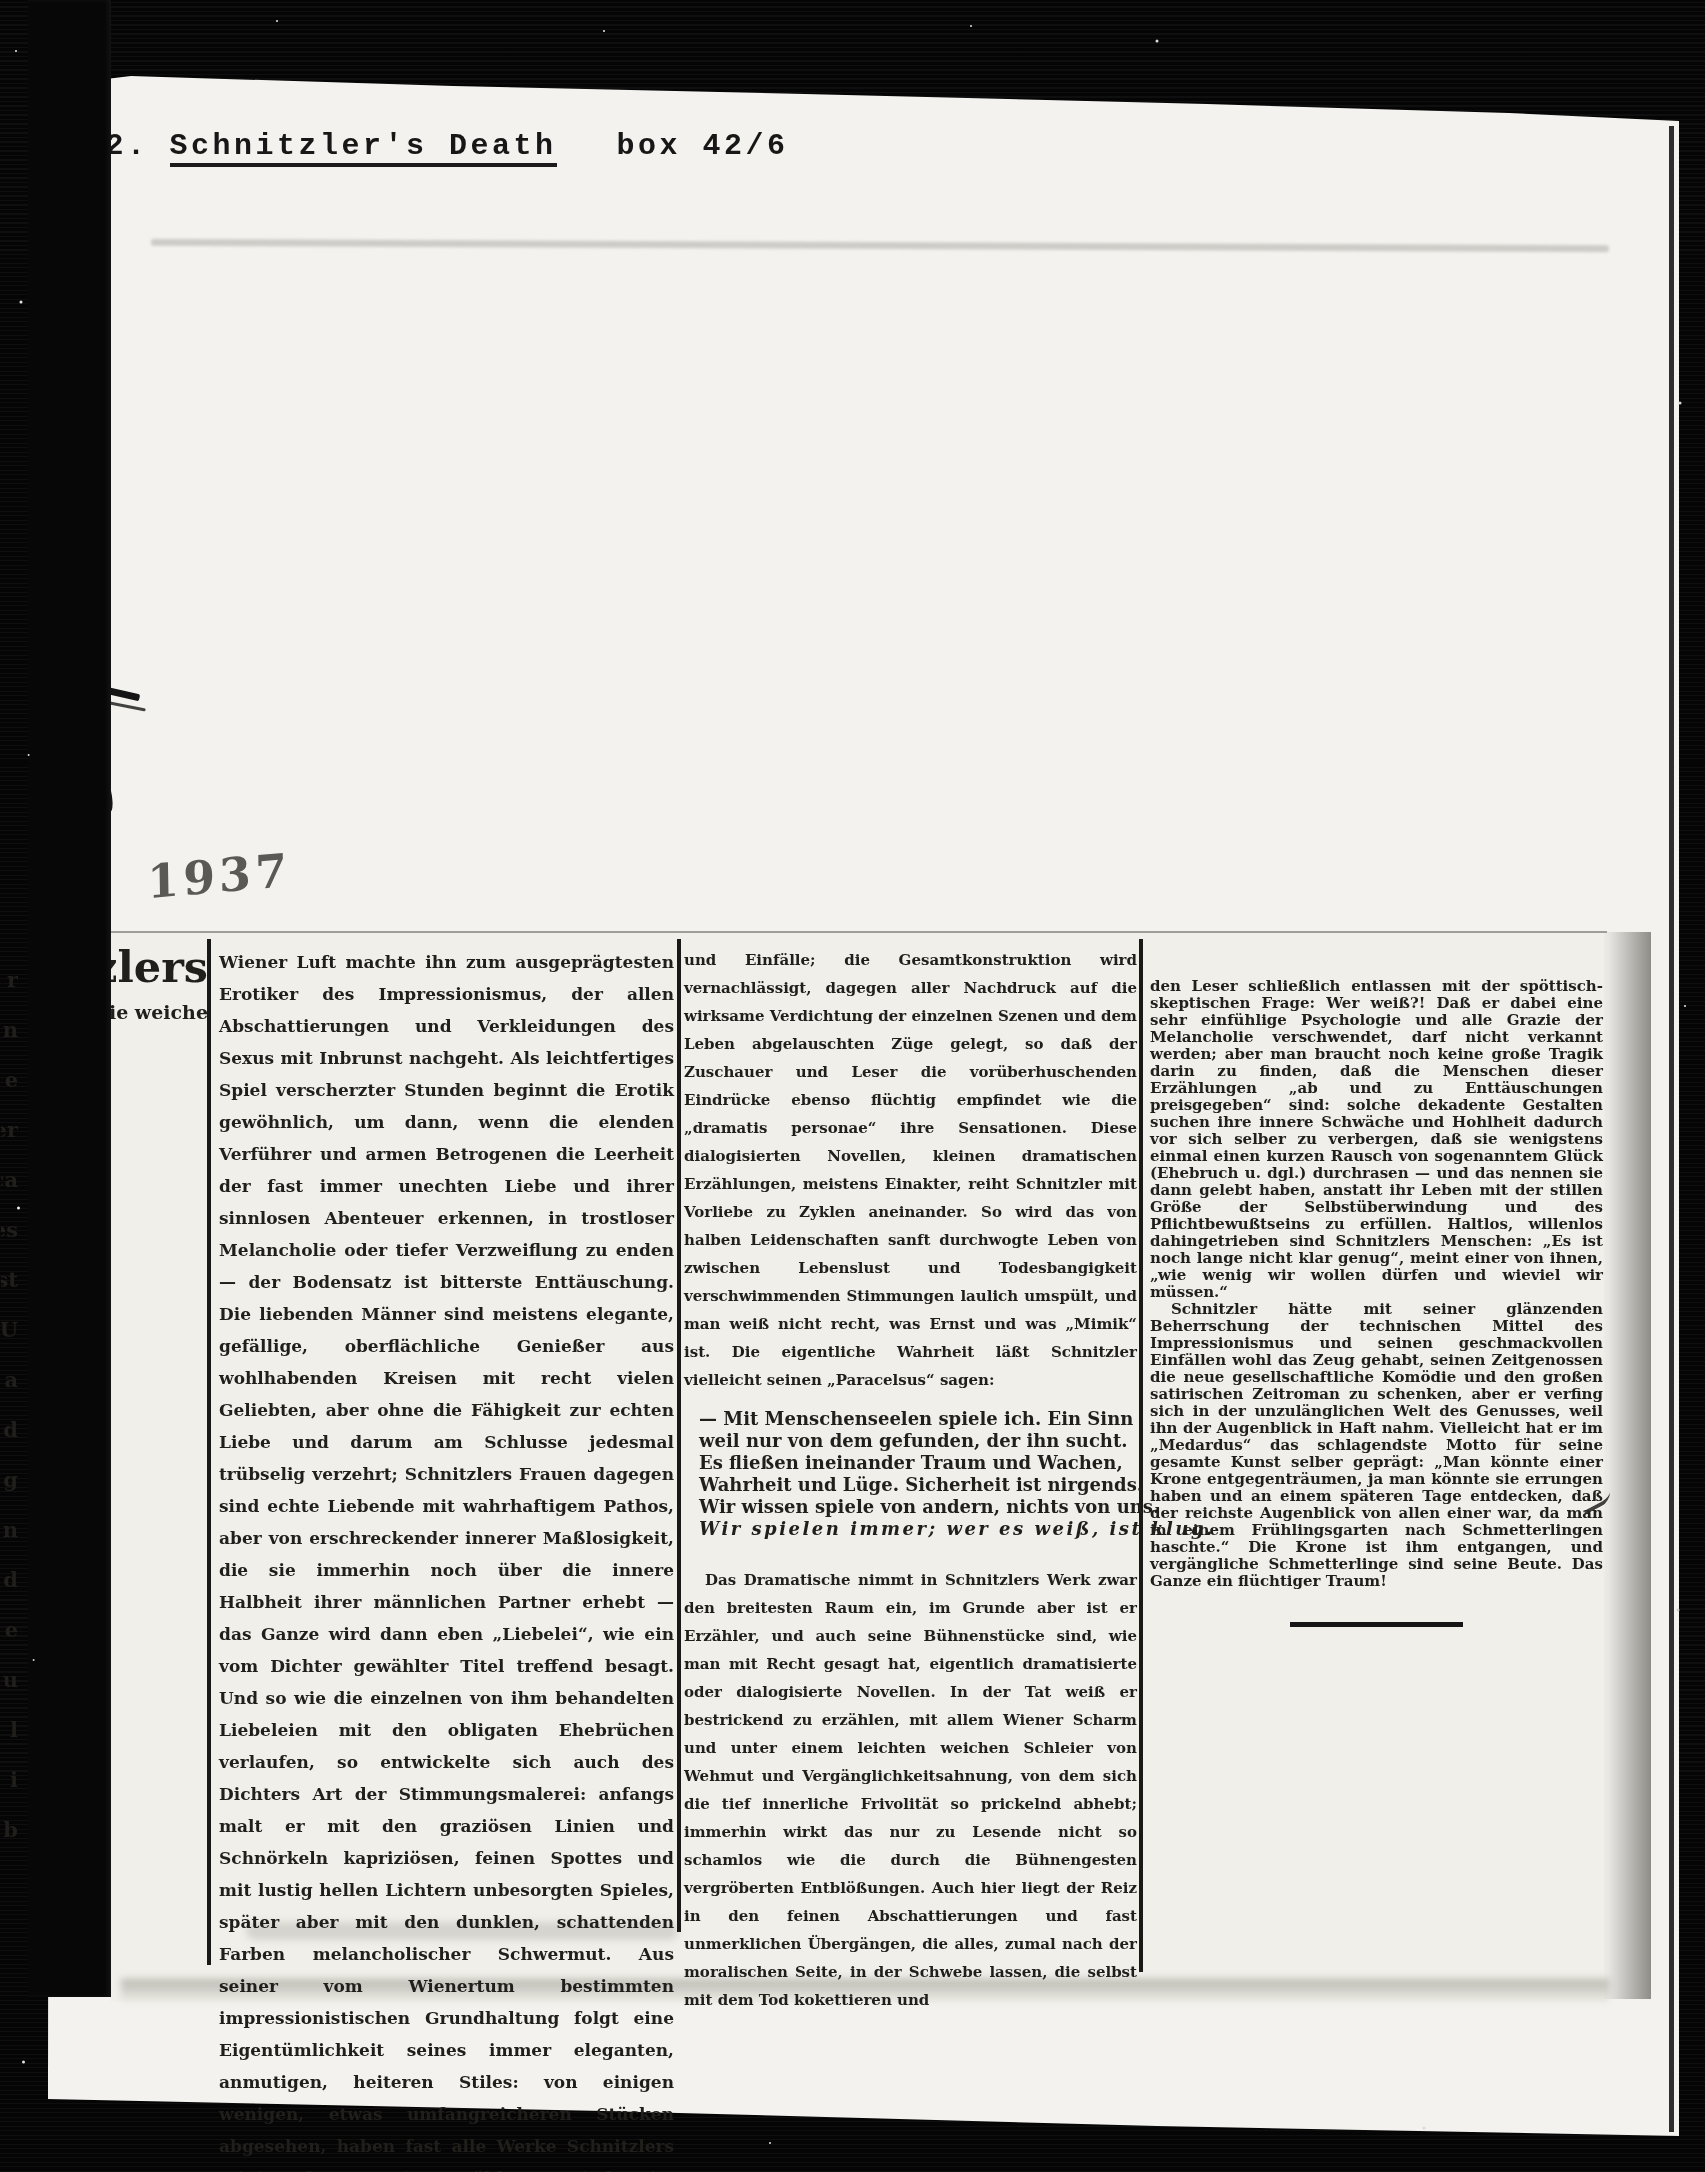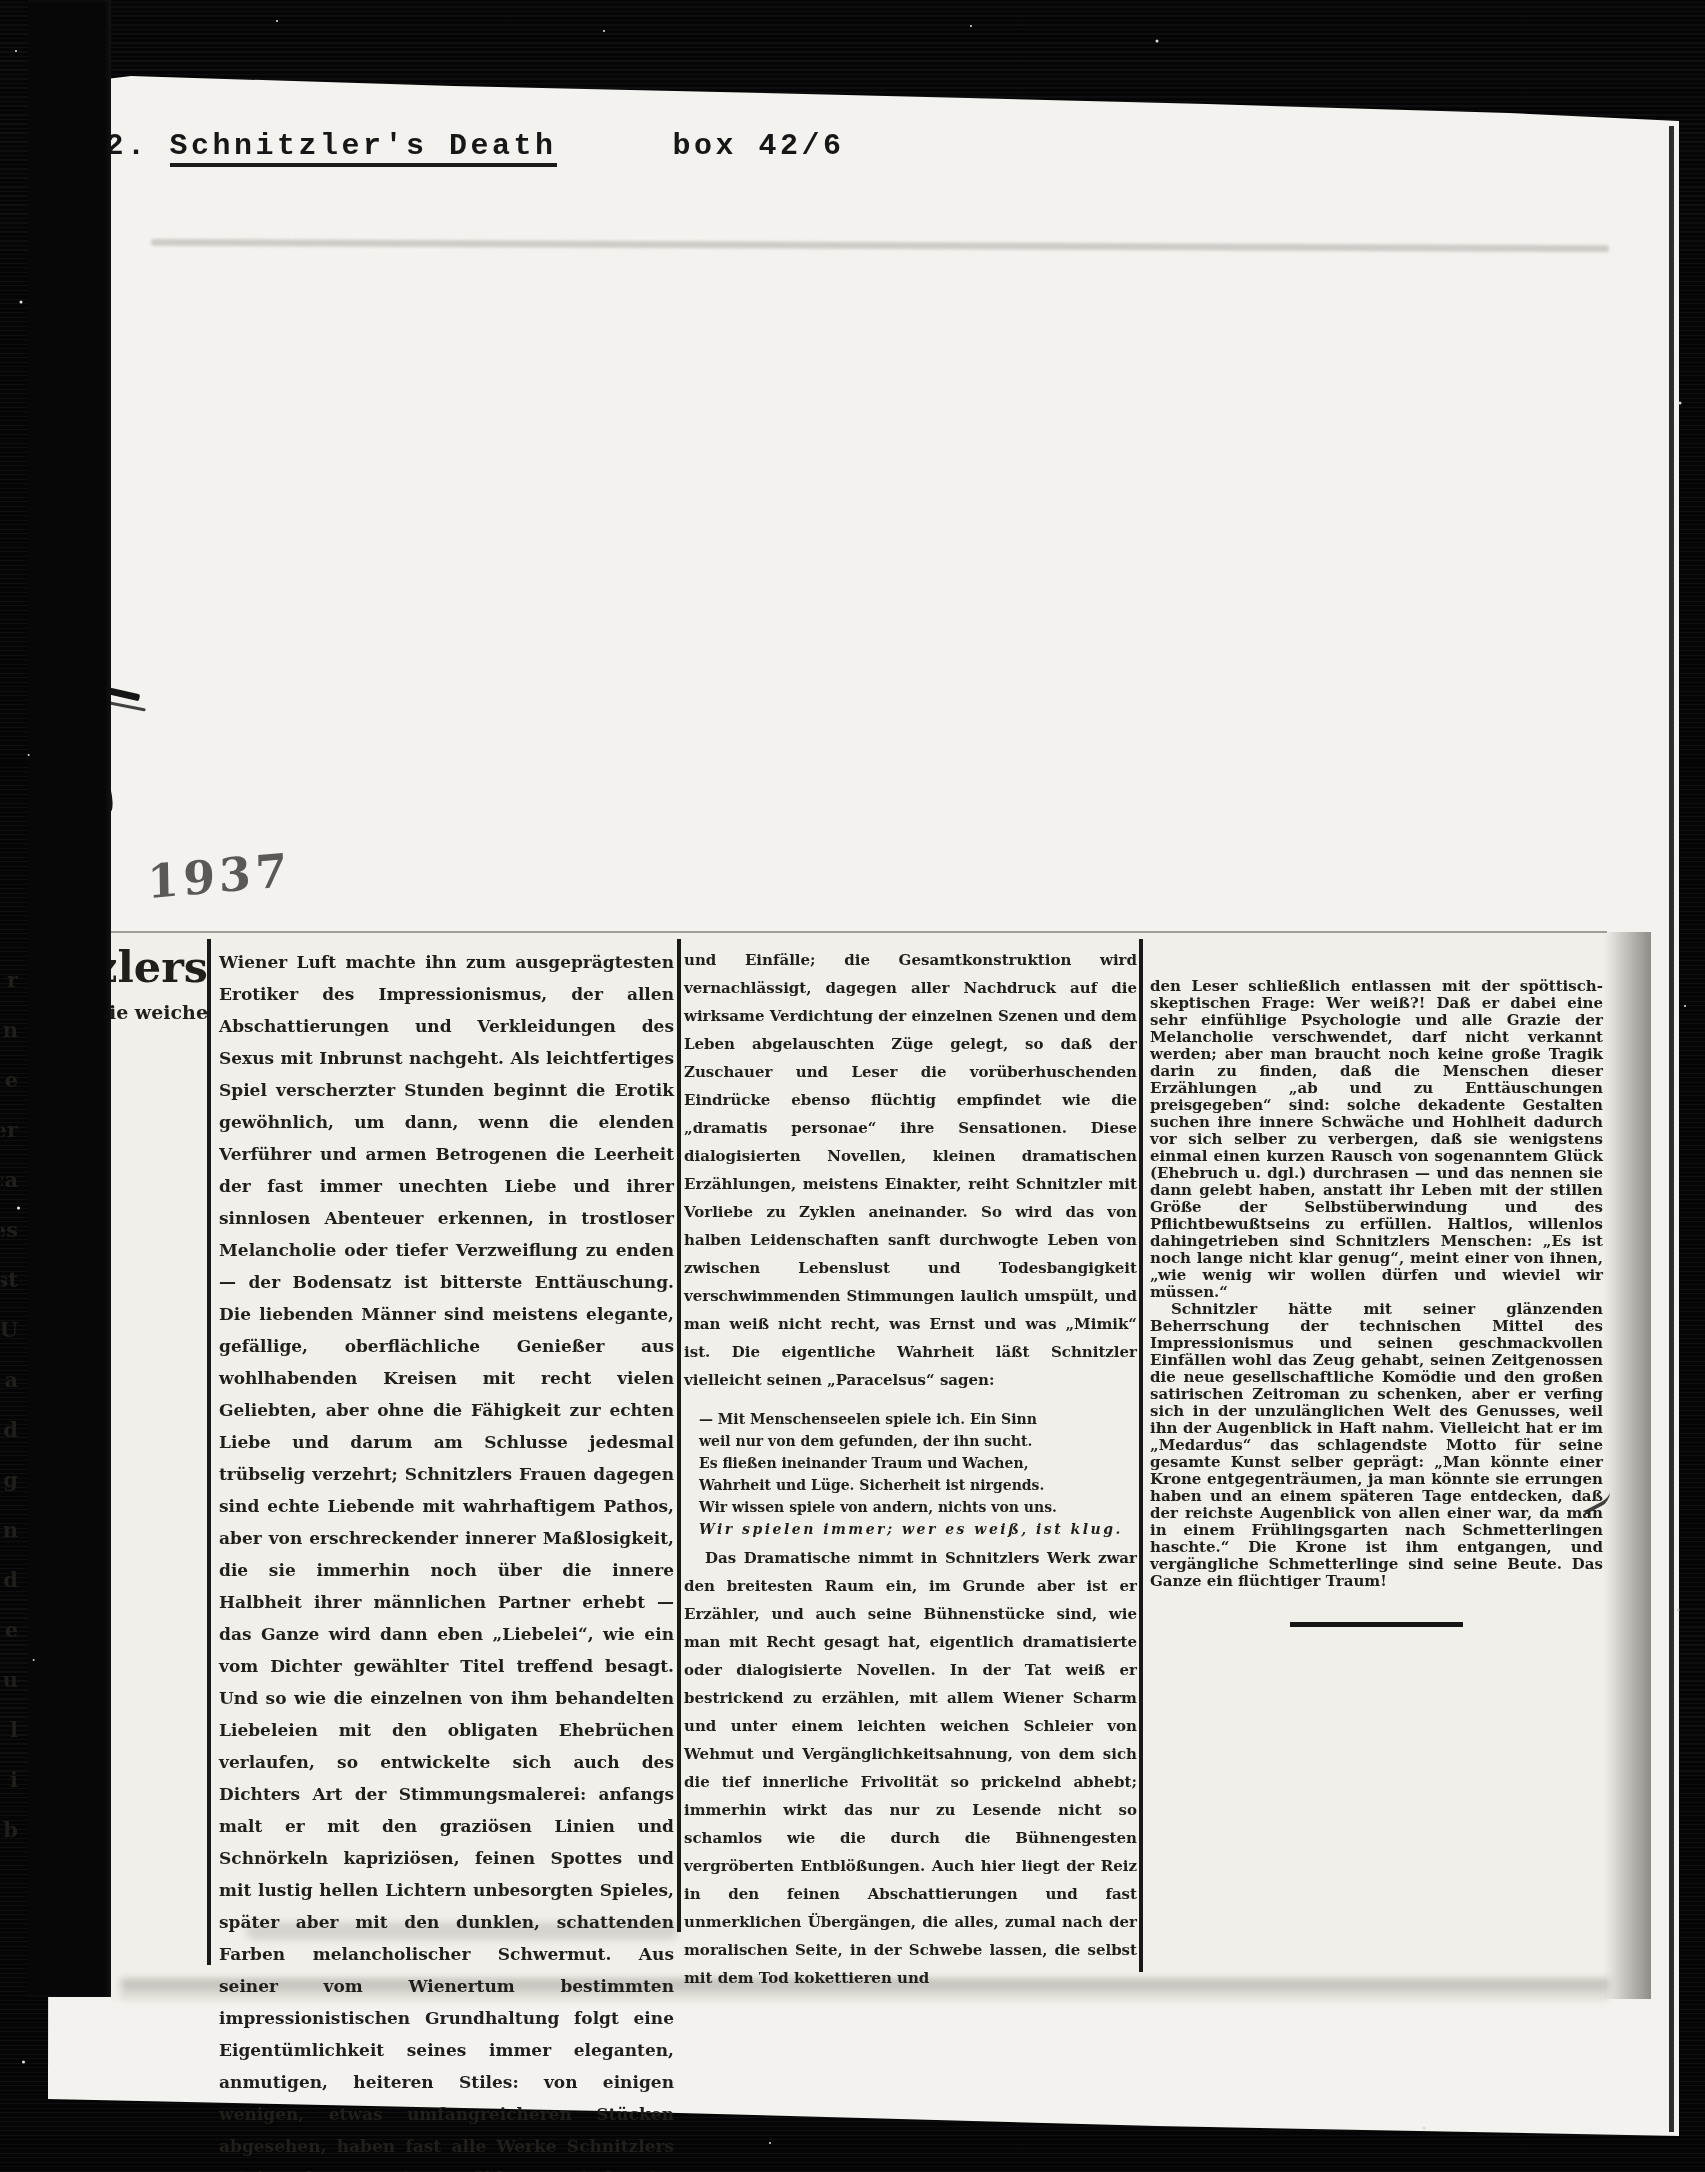"box 42/6" #header .box { margin-left: 116px -> 60px }
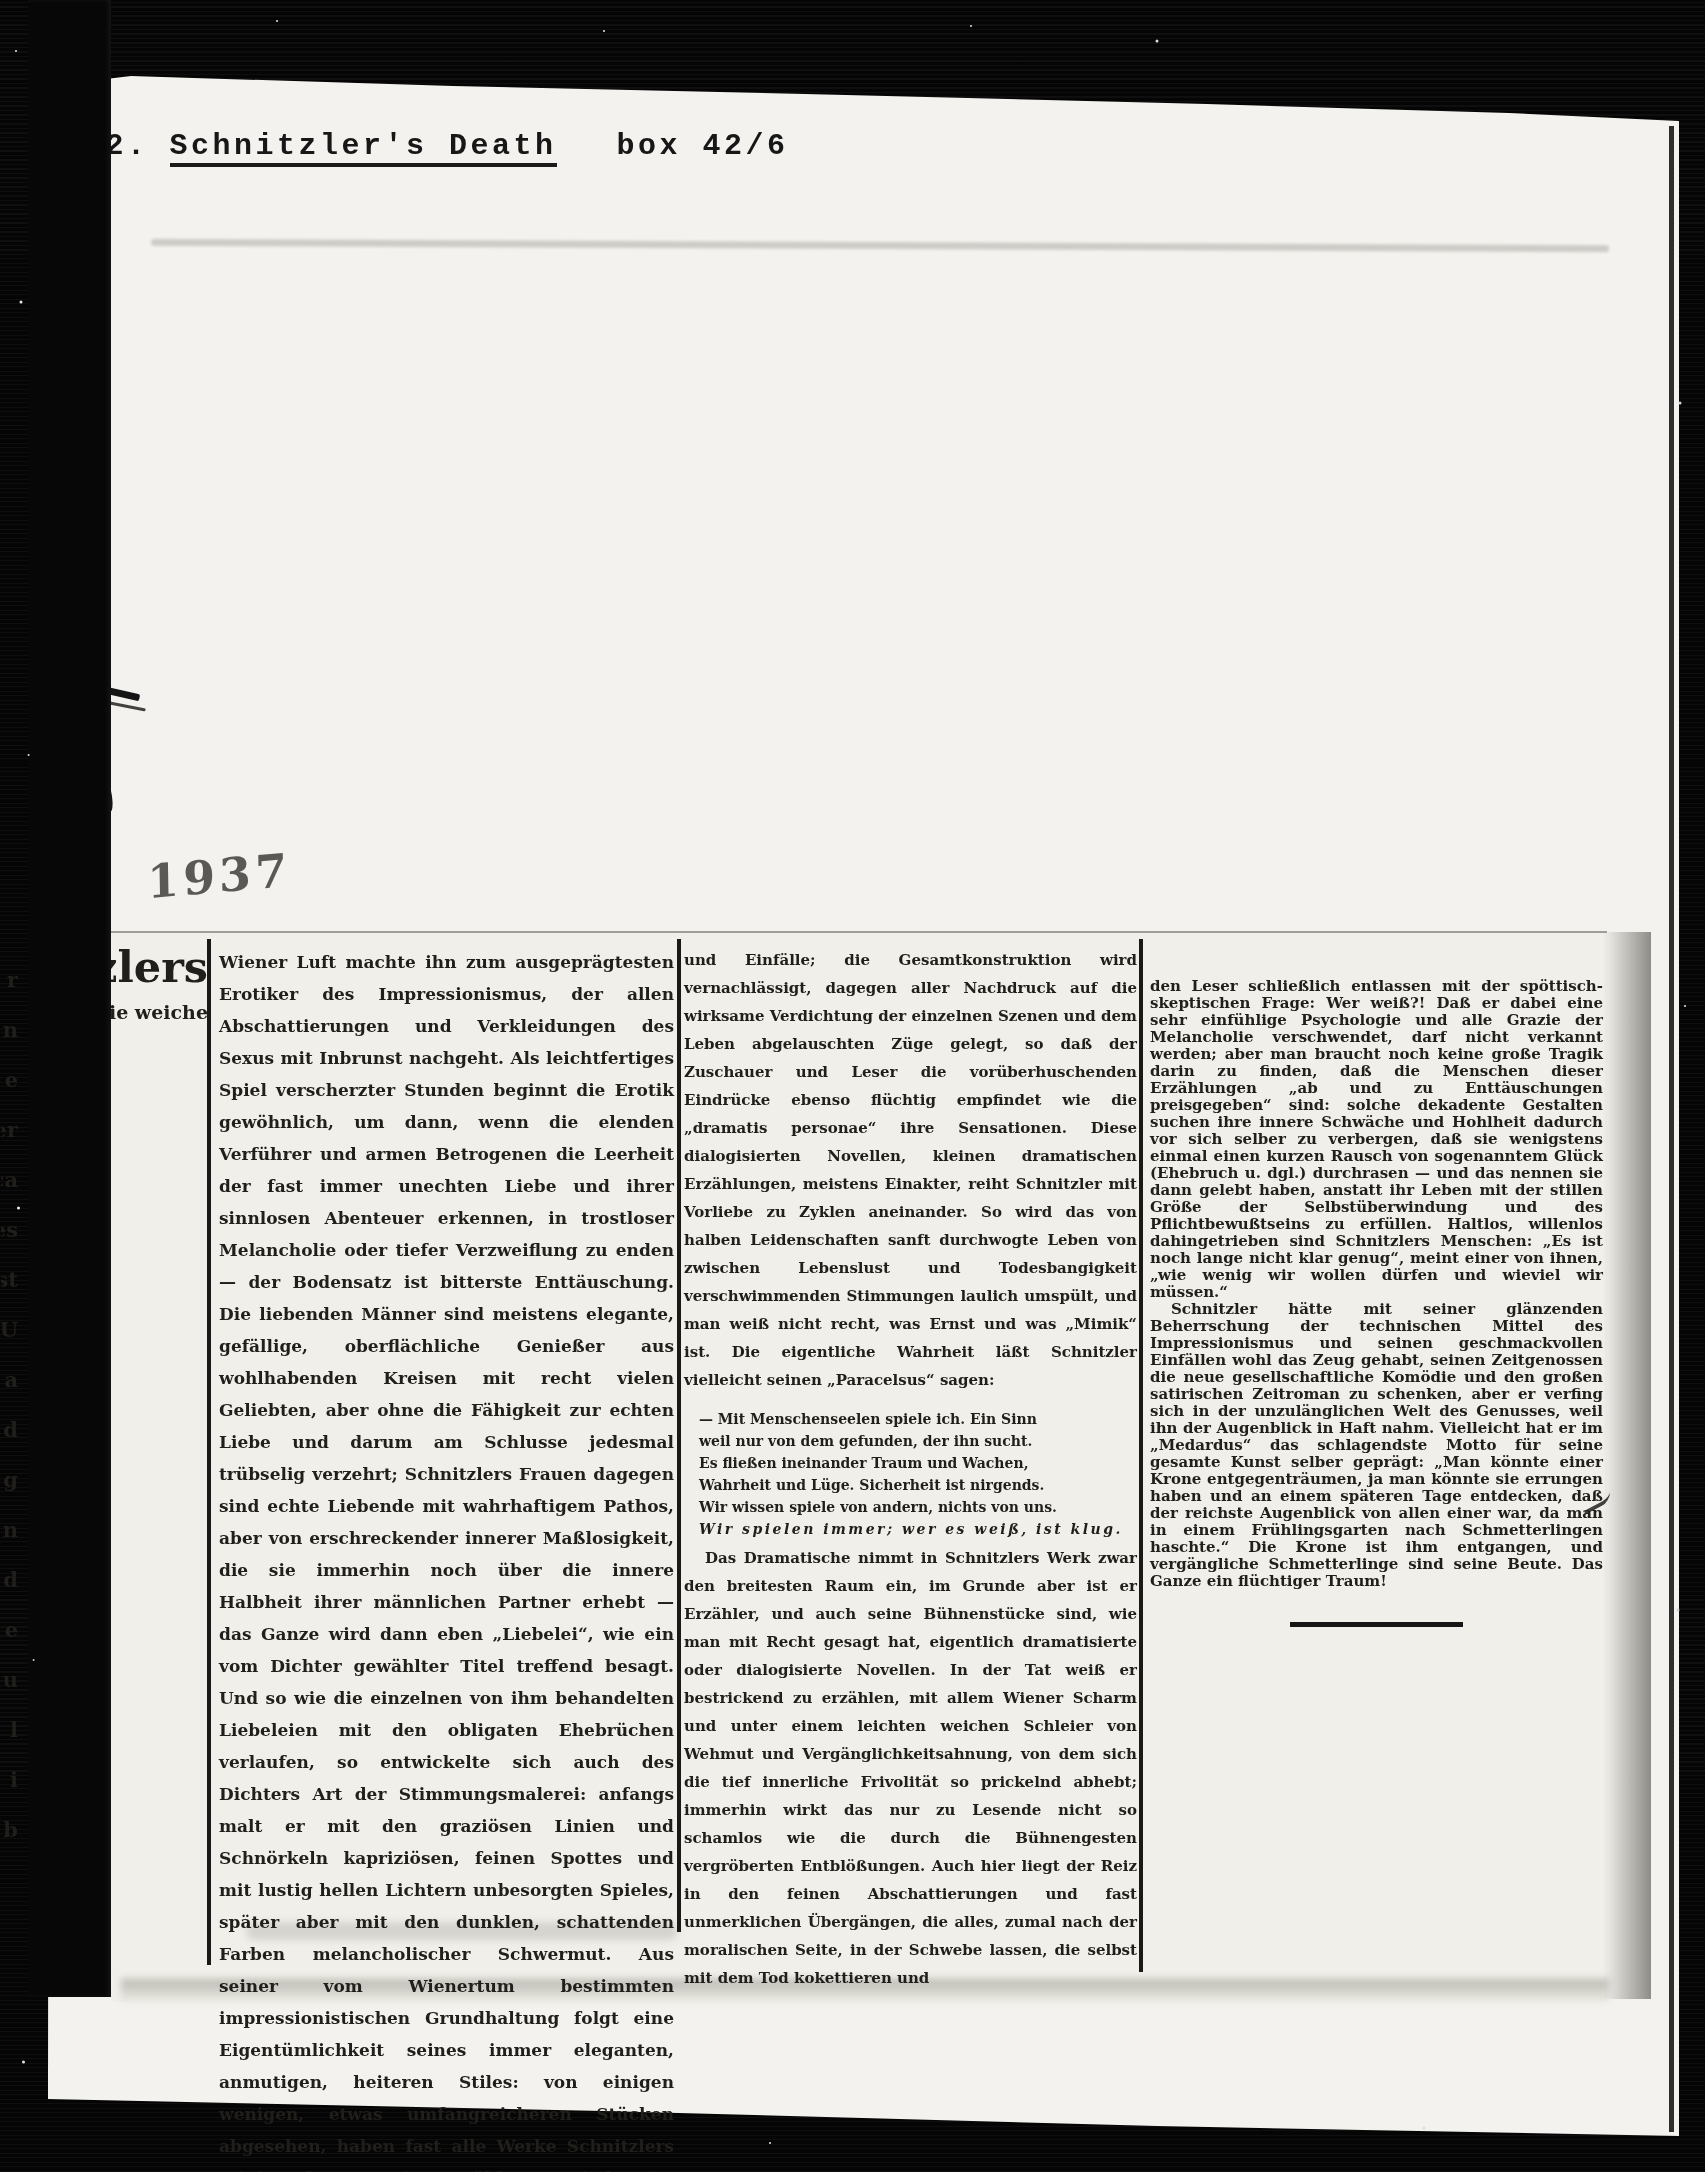"— Mit Menschenseelen spiele ich." #quote { font-size: 14px -> 18px; margin: 14px 0 4px 15px -> 14px 0 26px 15px }
